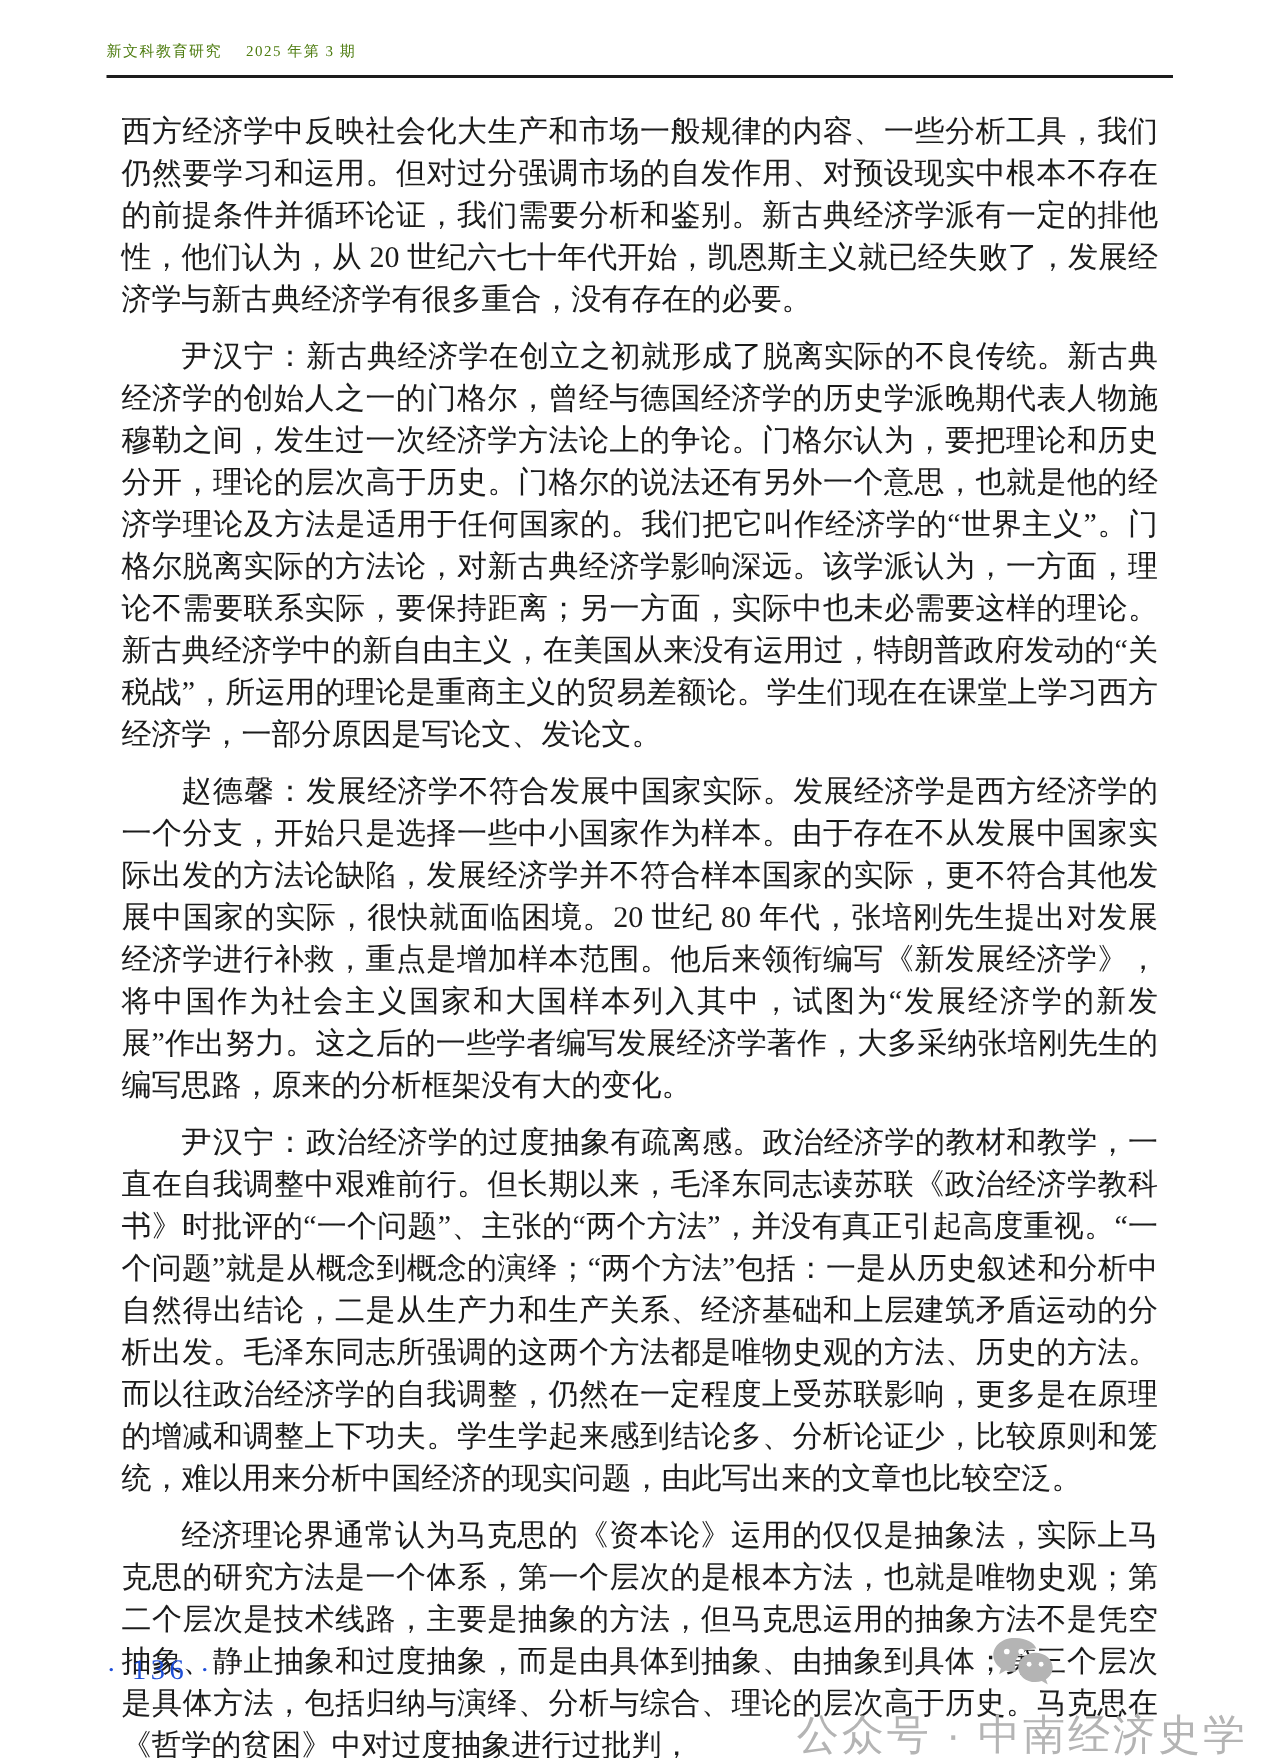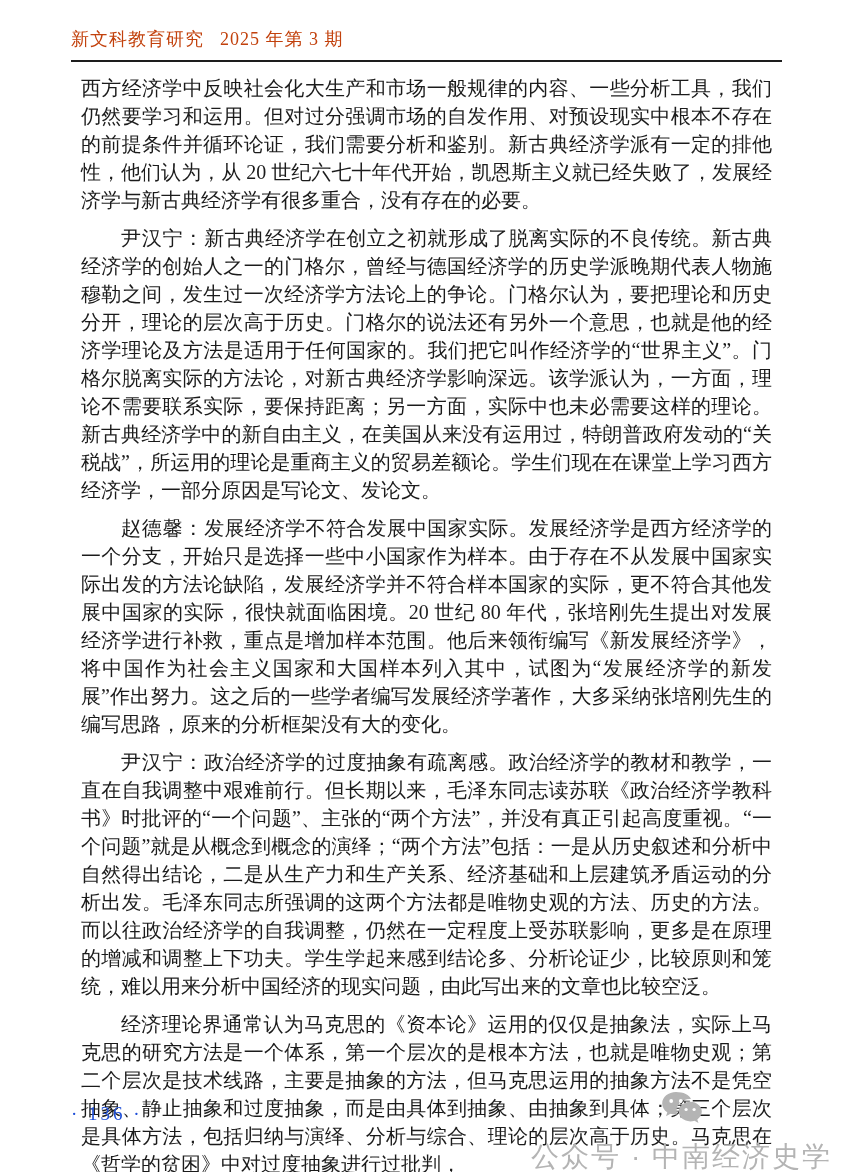"新文科教育研究 2025 年第 3 期" .page-header { color: #c2410c -> #4d7c0f; font-size: 18px -> 10px }
